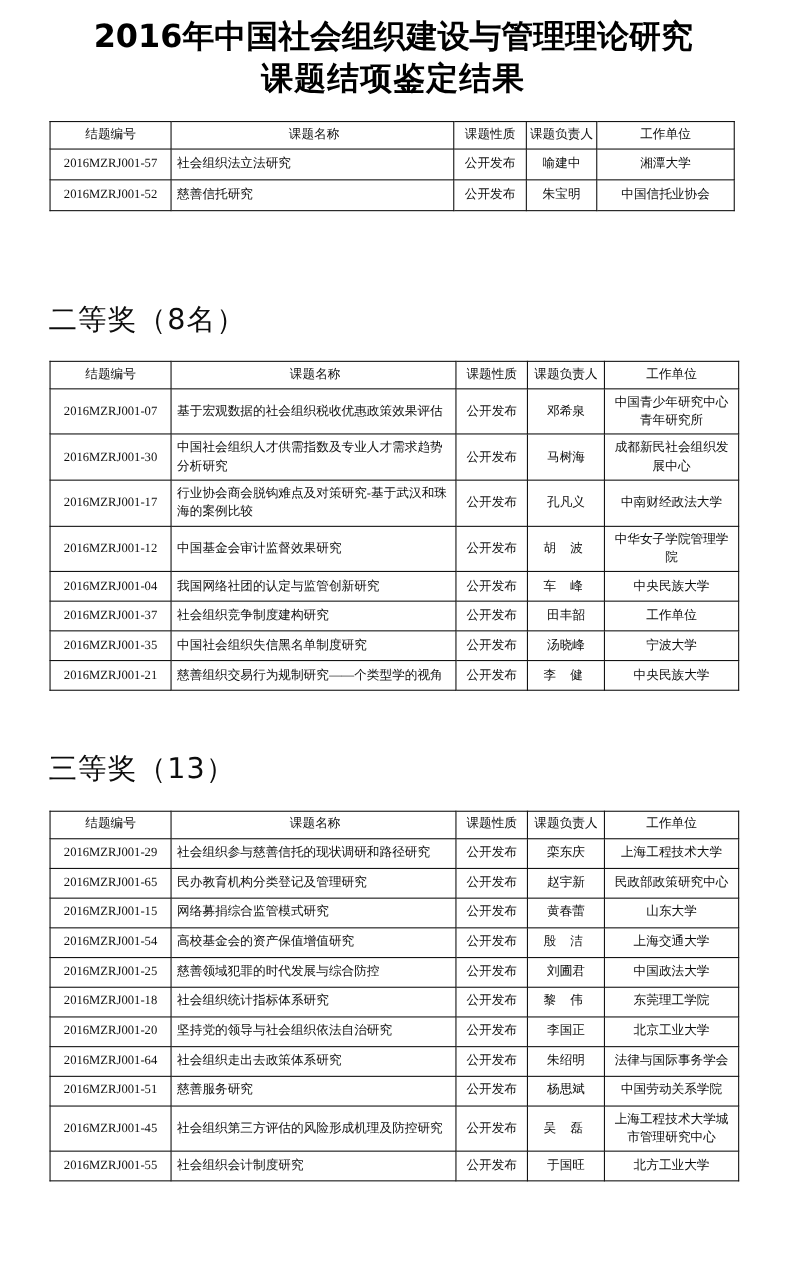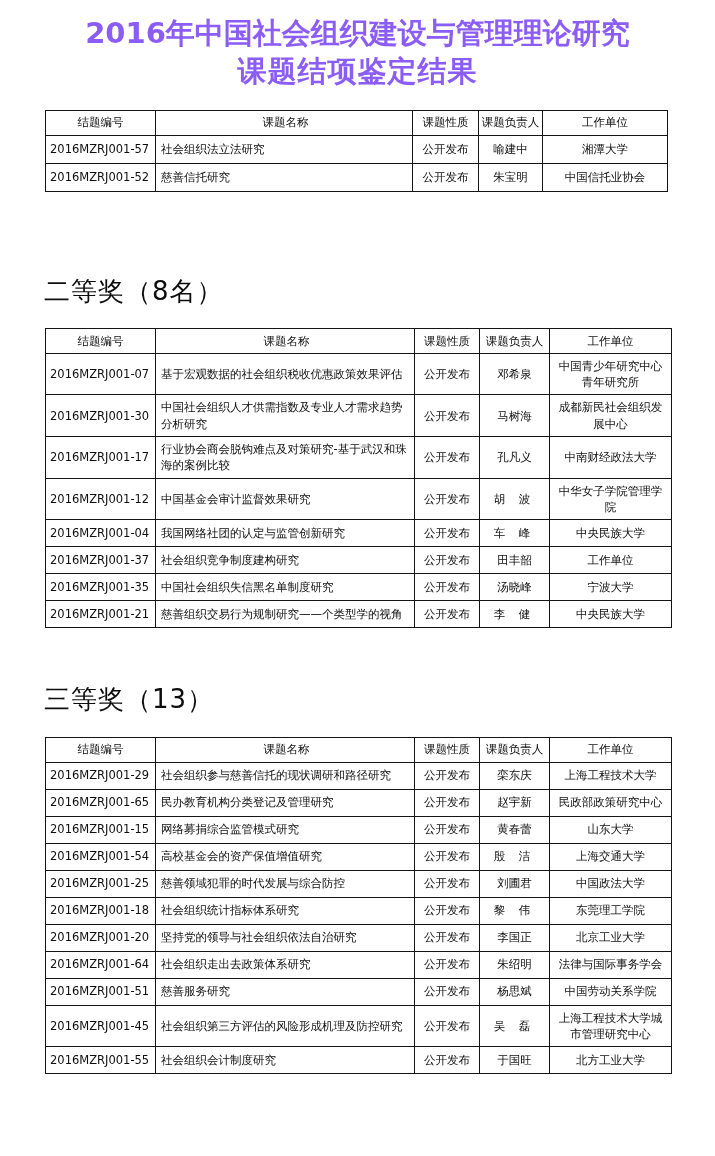"2016年中国社会组织建设与管理理论研究" .doc-title { color: #8b5cf6 -> #000000 }
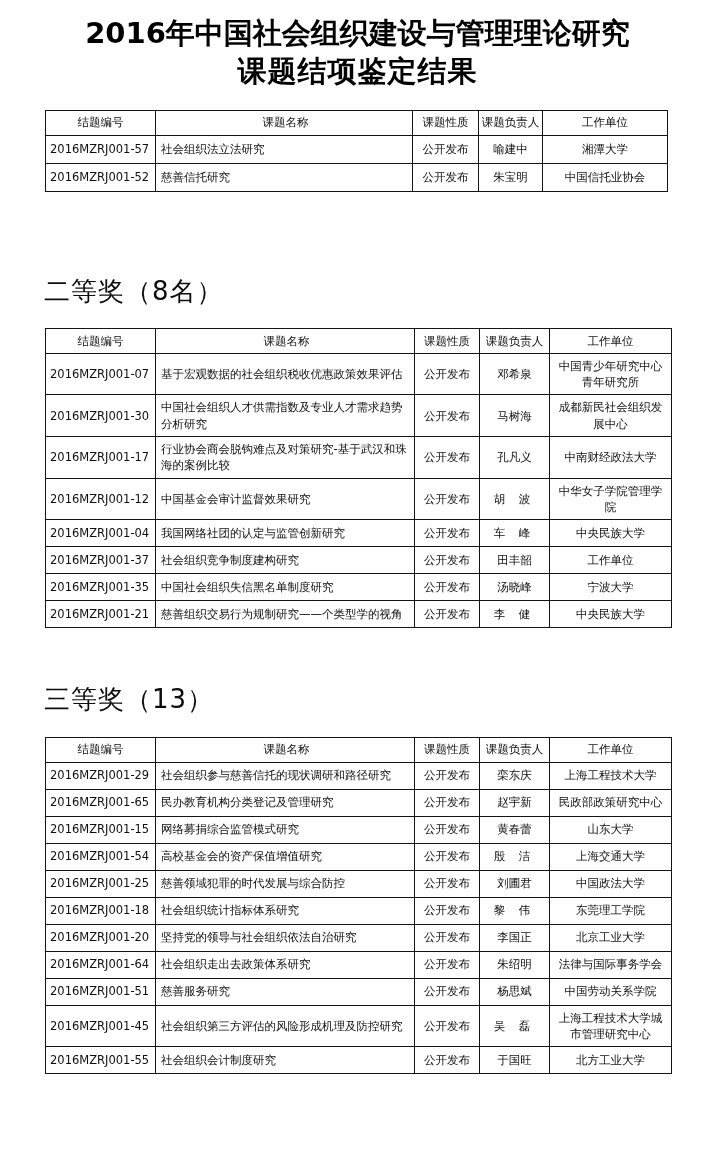"结题编号" .tbl-wrap { font-family: none -> Liberation Serif, serif }
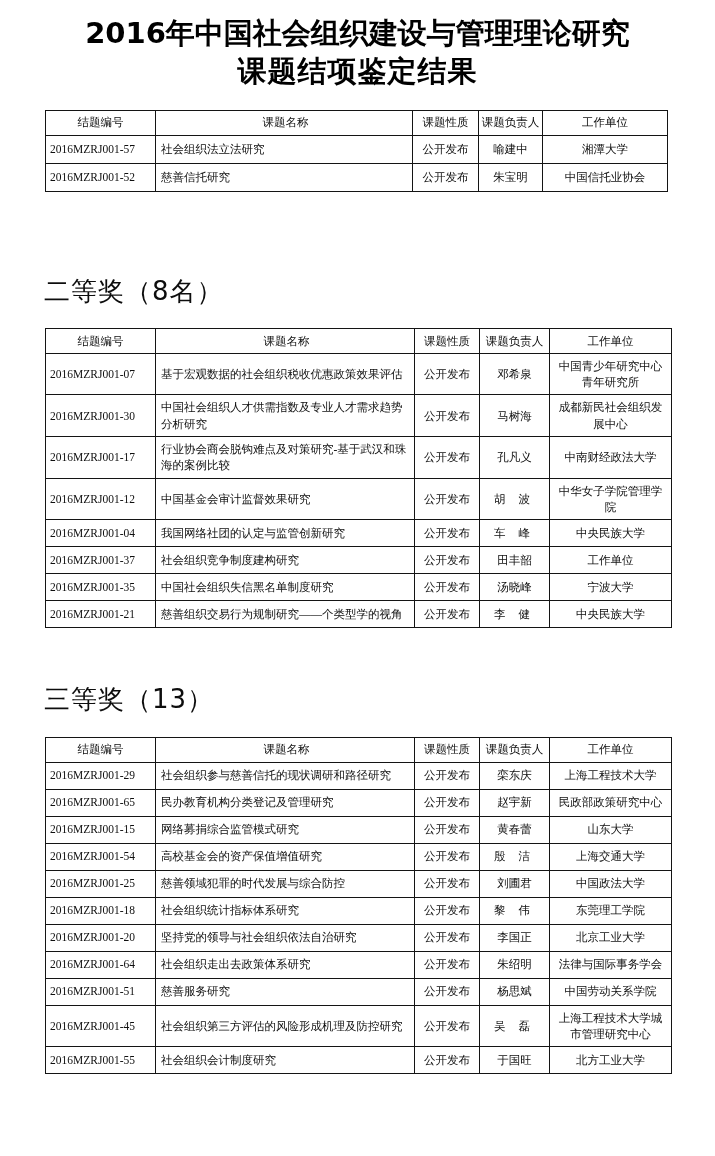"2016MZRJ001-57" .c-code { text-align: left -> center }
